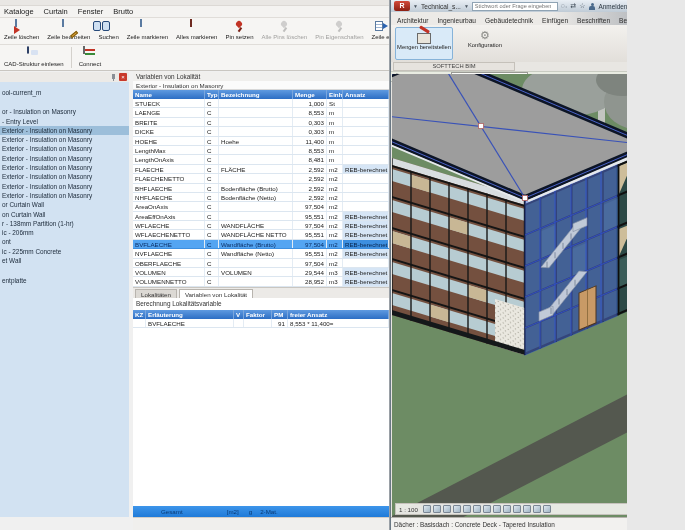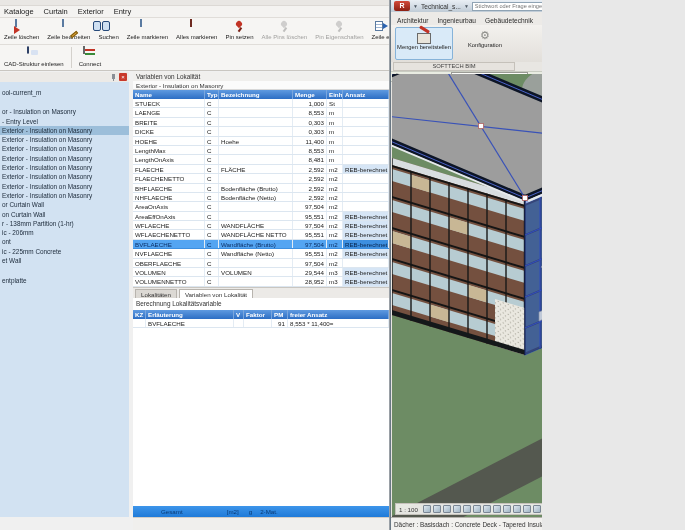"Kataloge" #stage { width: 542px -> 627px }
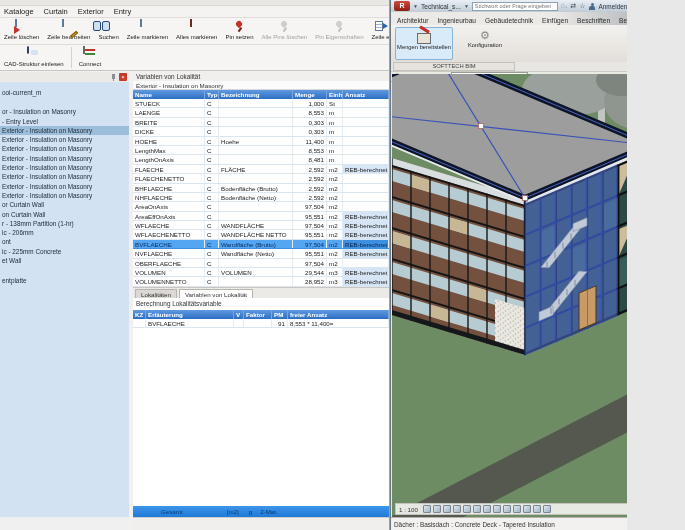"Exterior" span.la-menu-item { text: Exterior -> Fenster }
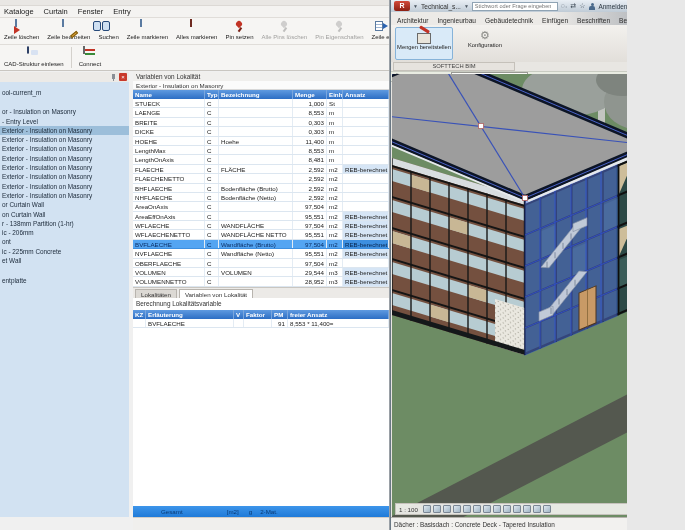"Entry" span.la-menu-item { text: Entry -> Brutto }
